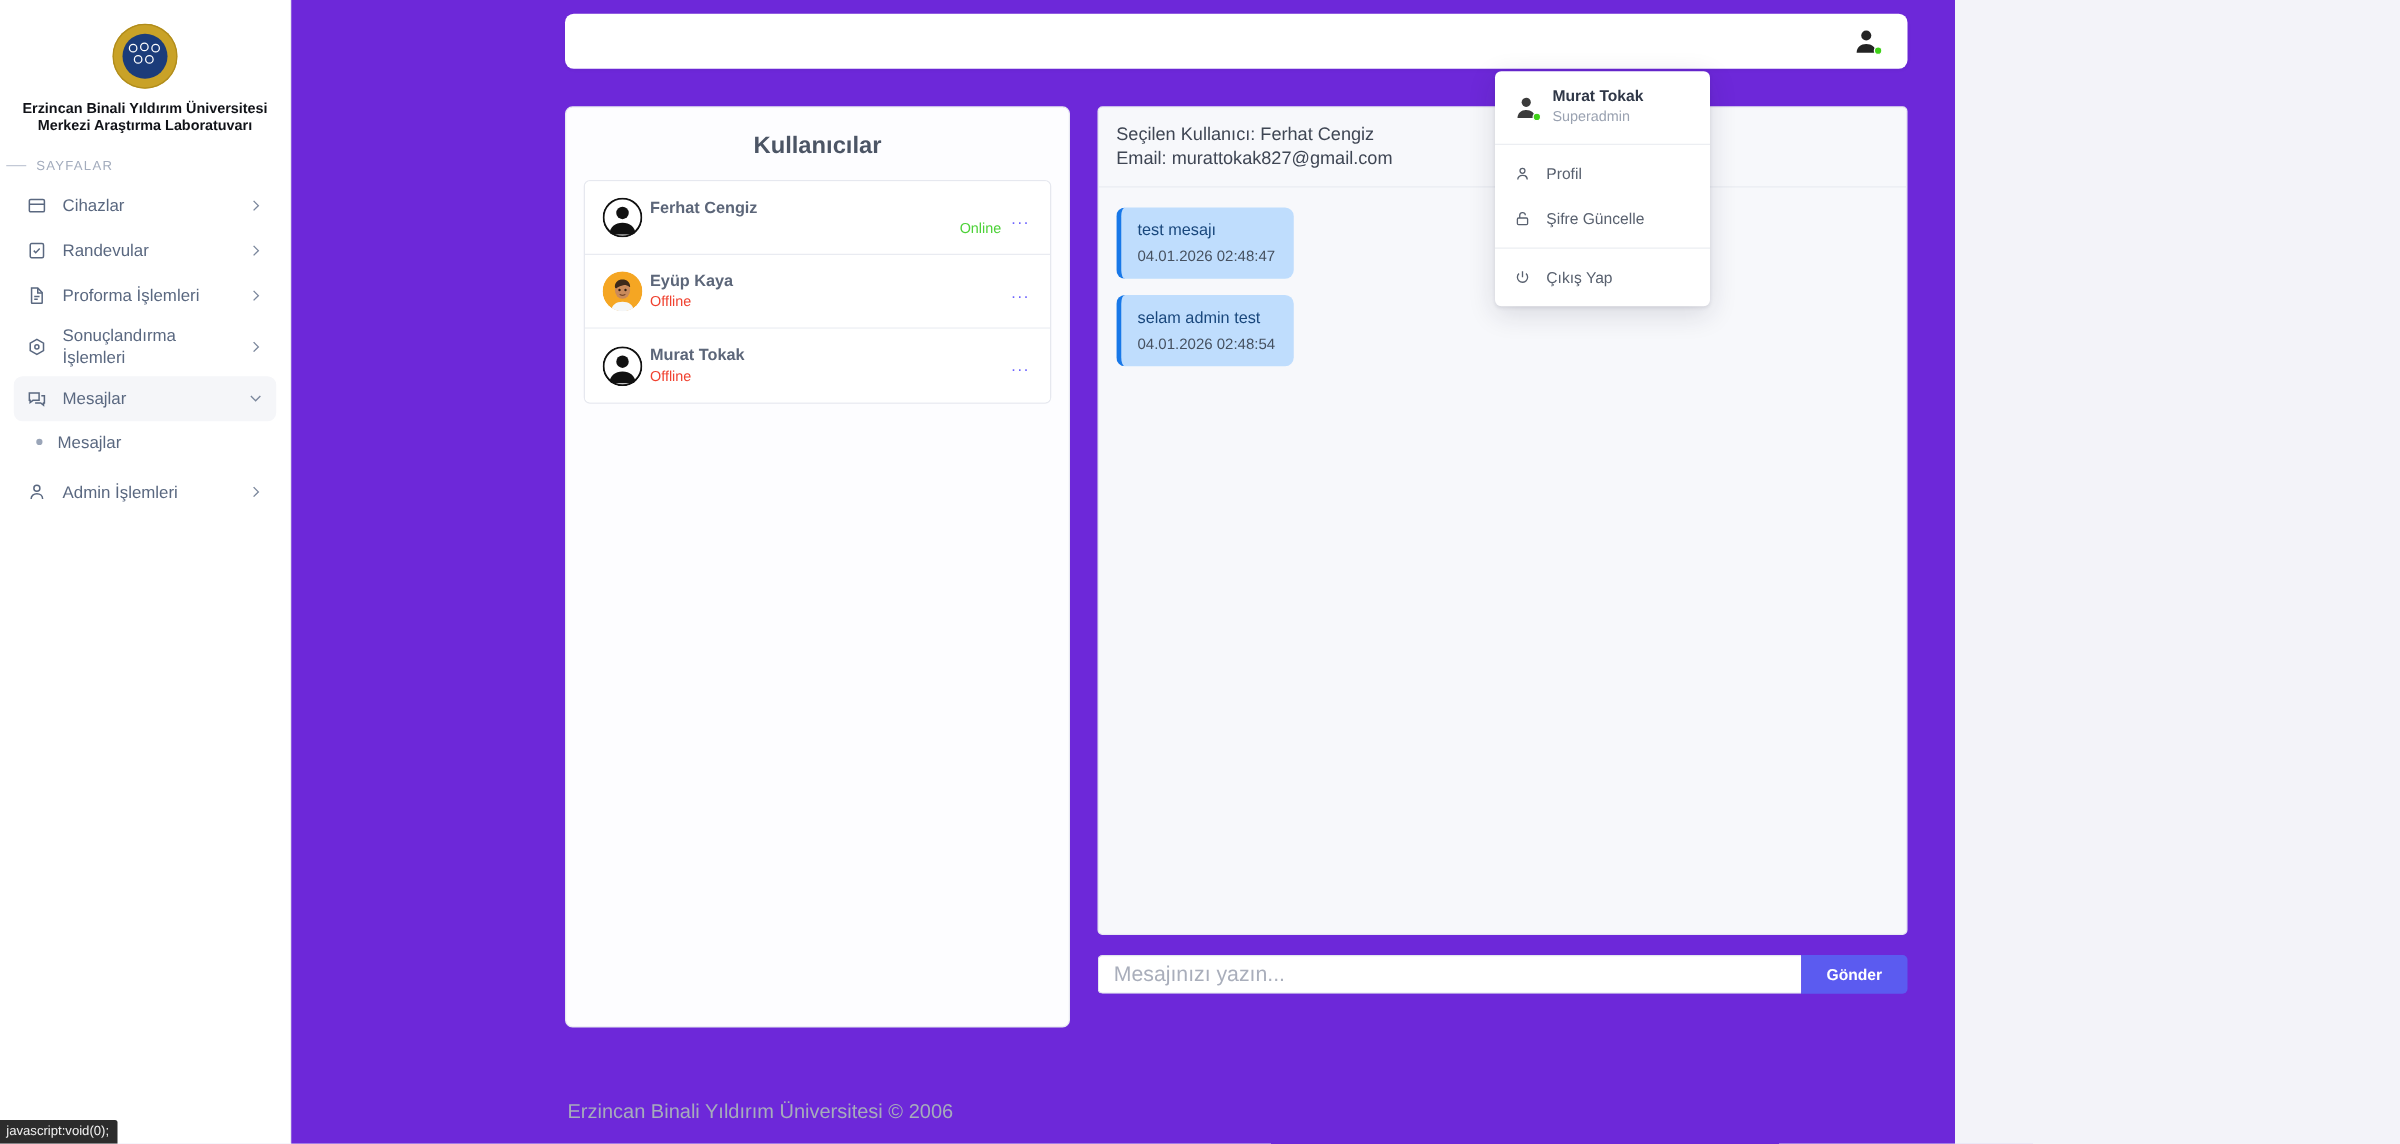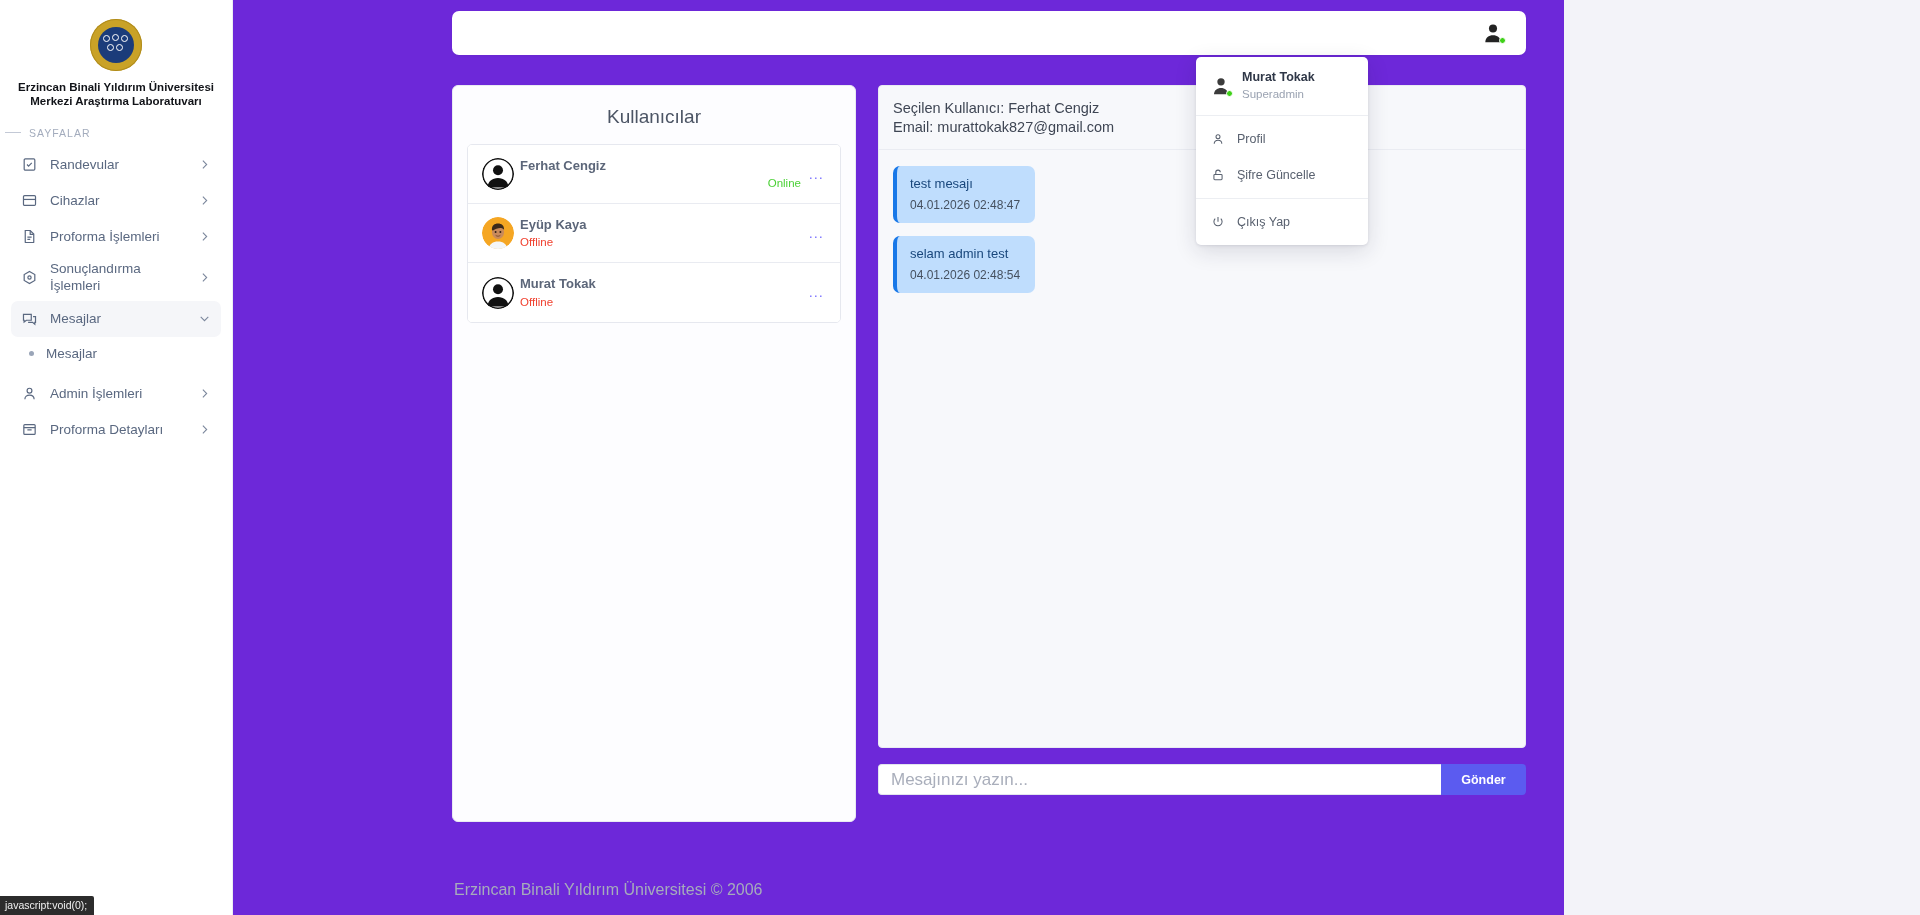"Kullanıcılar" .users-title { font-weight: normal -> bold }
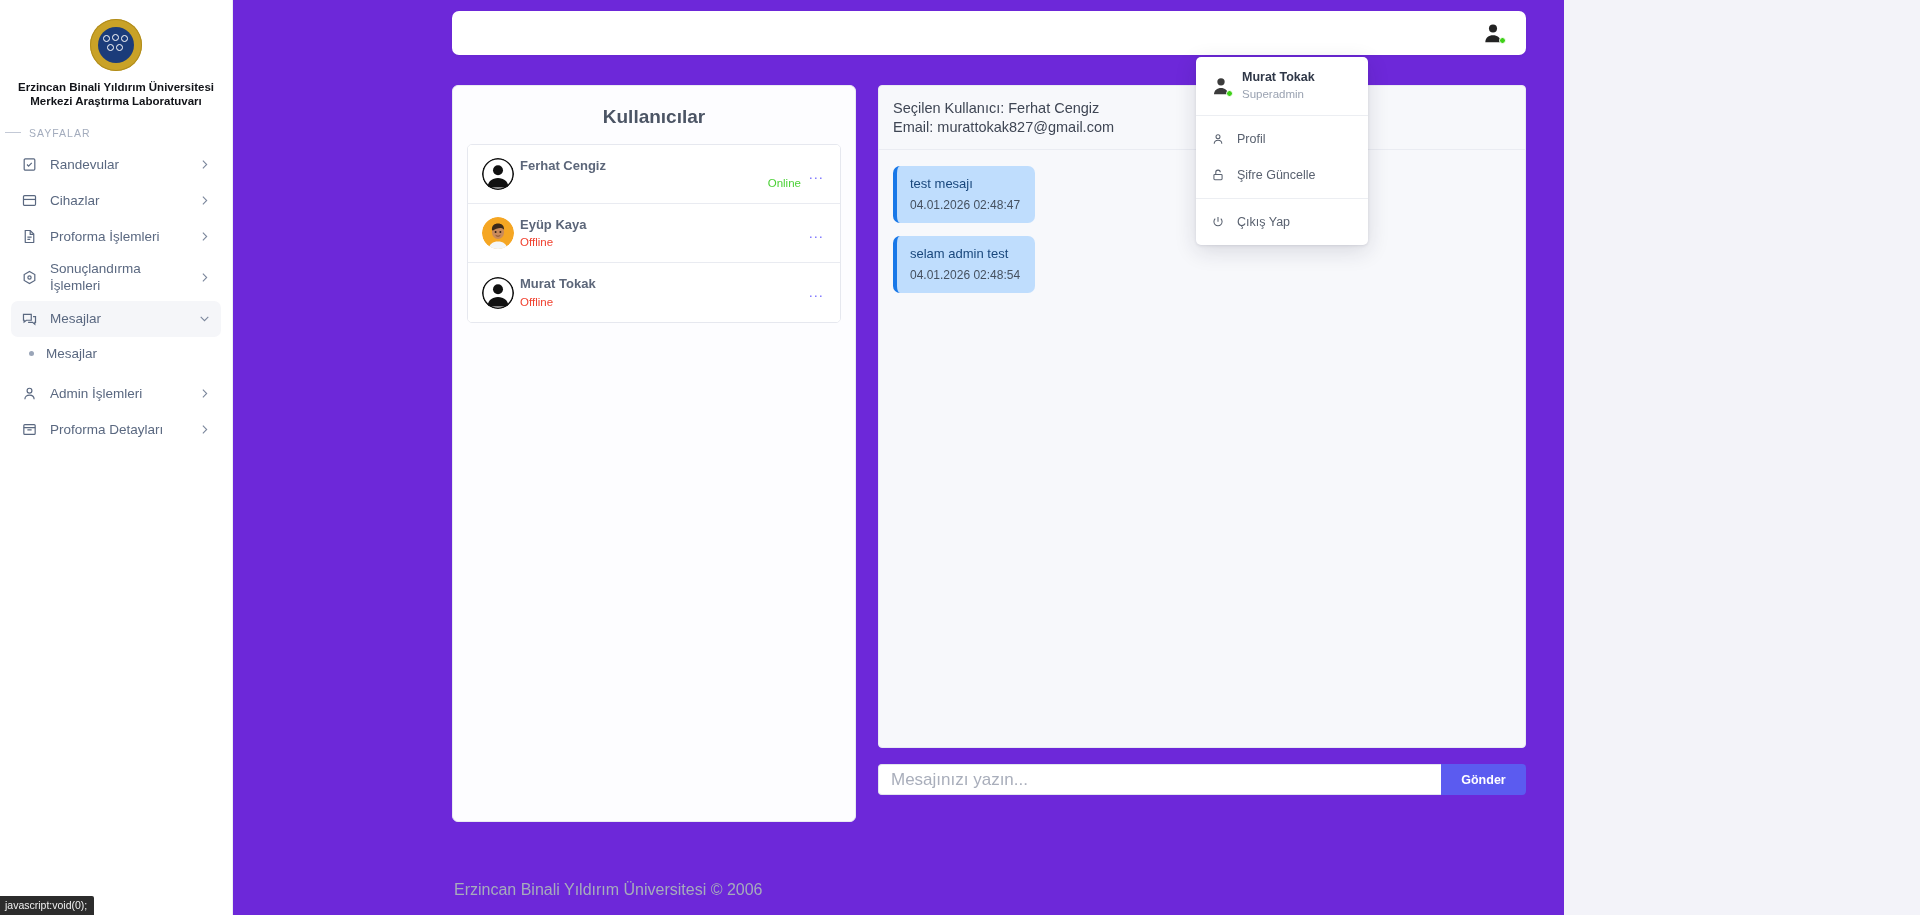"Randevular" div.nav-item { order: before "Cihazlar" -> after "Cihazlar" }
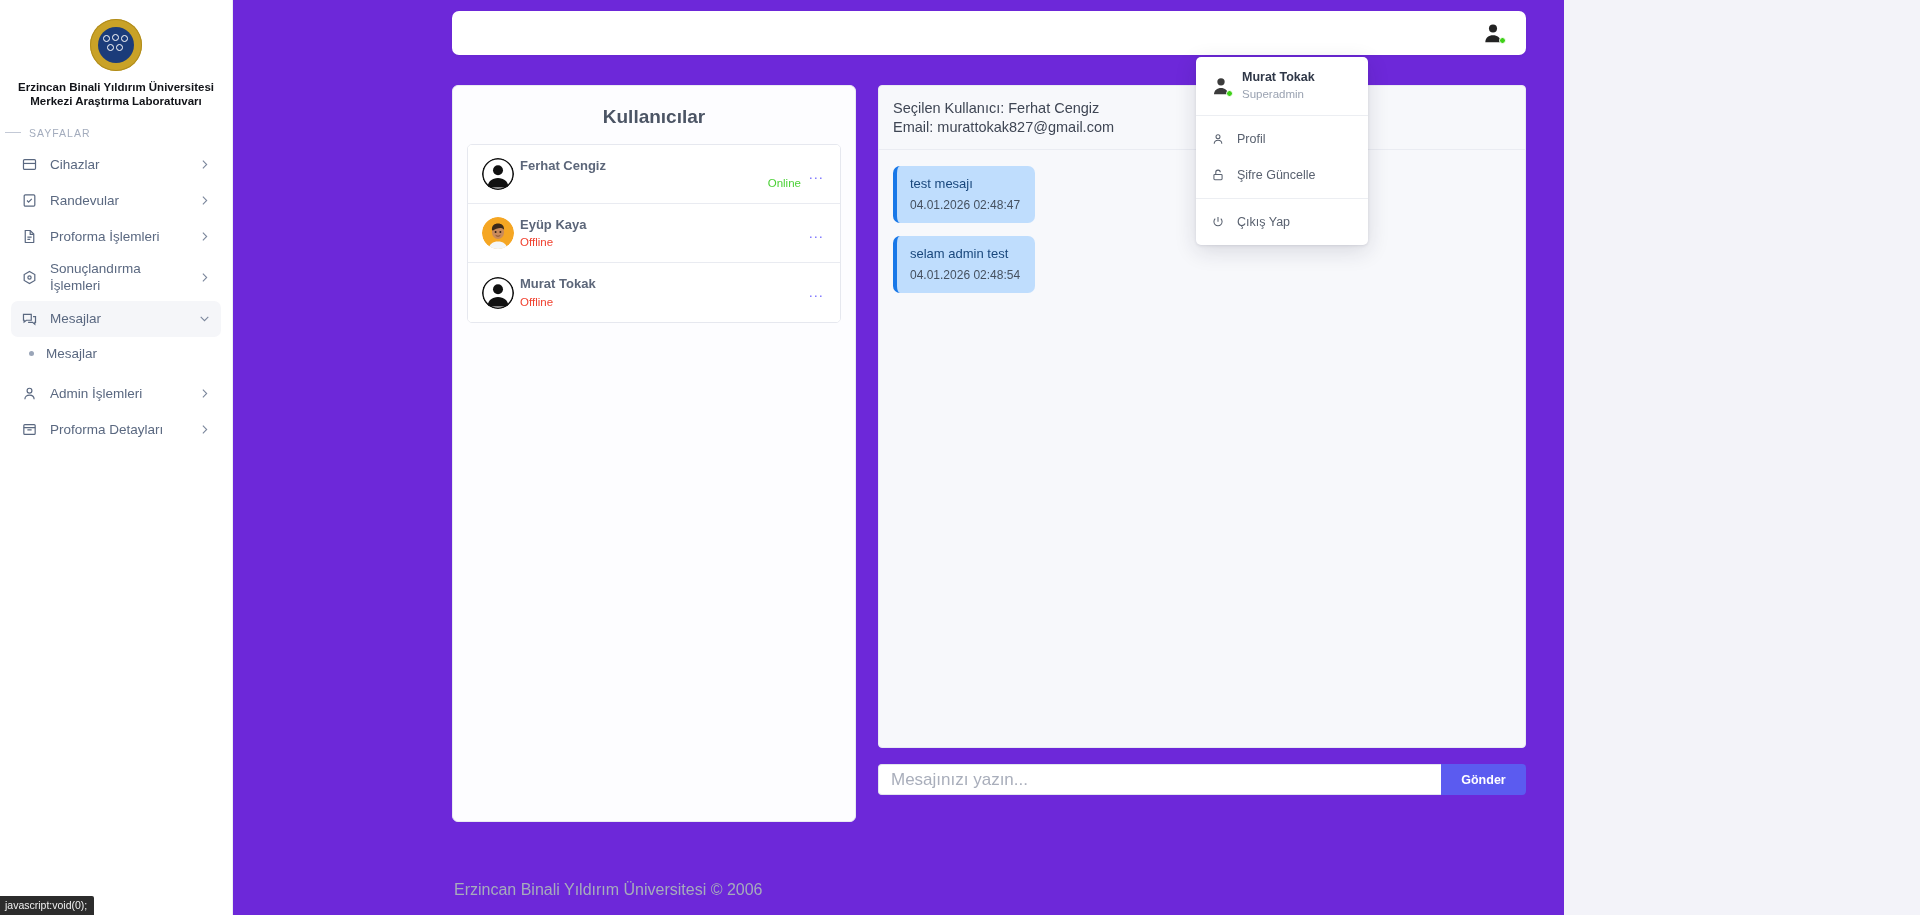"Proforma Detayları" div.nav-item { html: <div> <span> <svg> <rect></rect> <path></path> </svg> </span> <span>Proforma Detayları</span> <span> <svg> <path></path> </svg> </span> </div> -> none }
